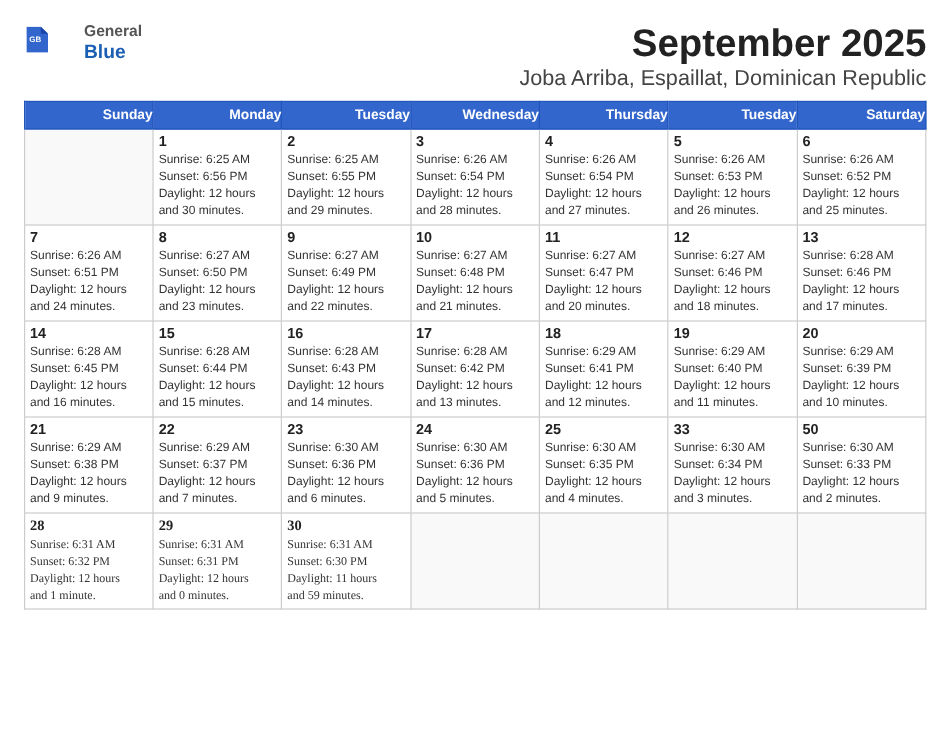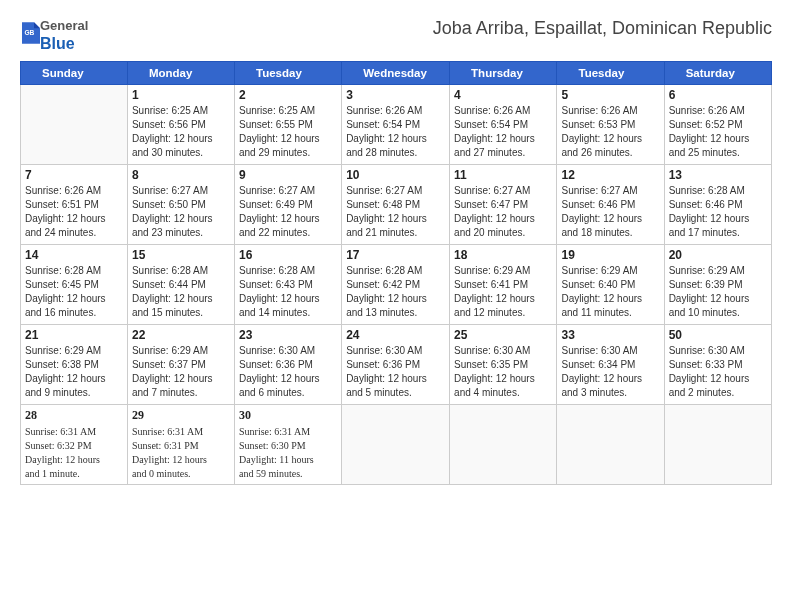"General" .logo-text { padding-left: none -> 30px }
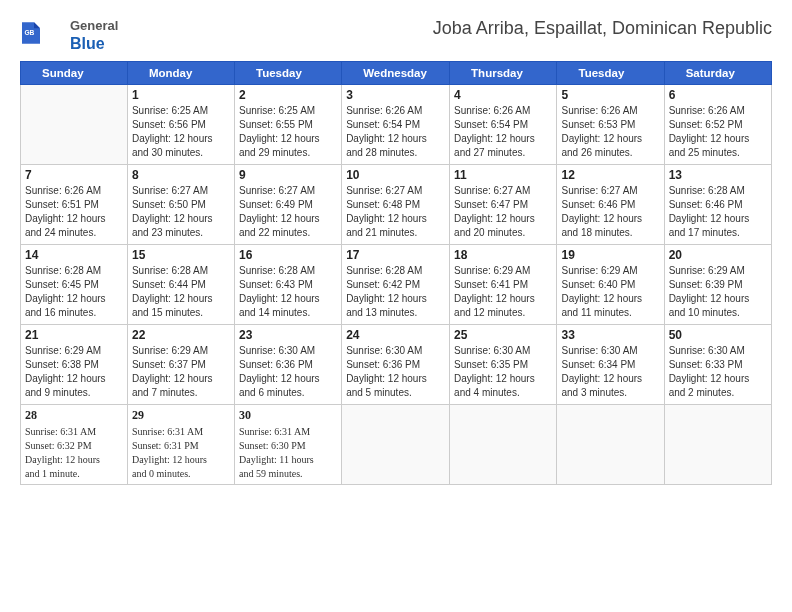"September 2025" div.month-title { html: none -> <div>September 2025</div> }
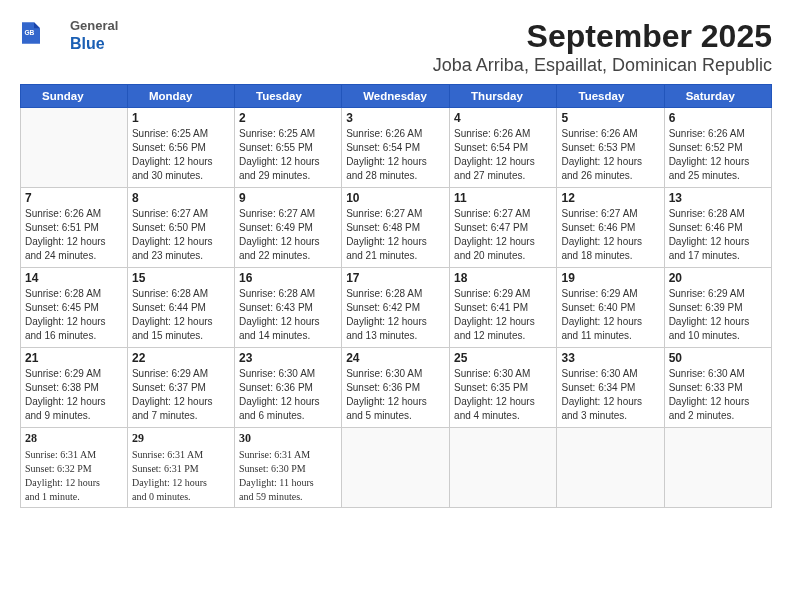"Sunday" .calendar th { padding: 5px 21px -> 5px 0; text-align: left -> right }
